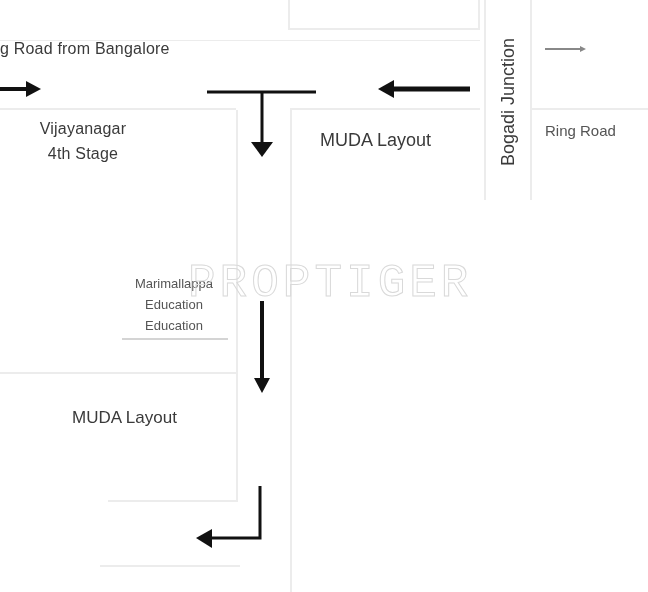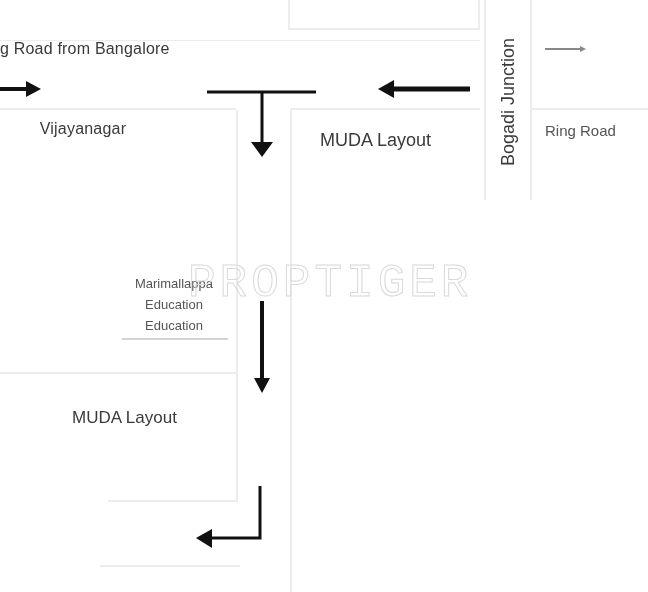"4th Stage" div { html: none -> <div>4th Stage</div> }
